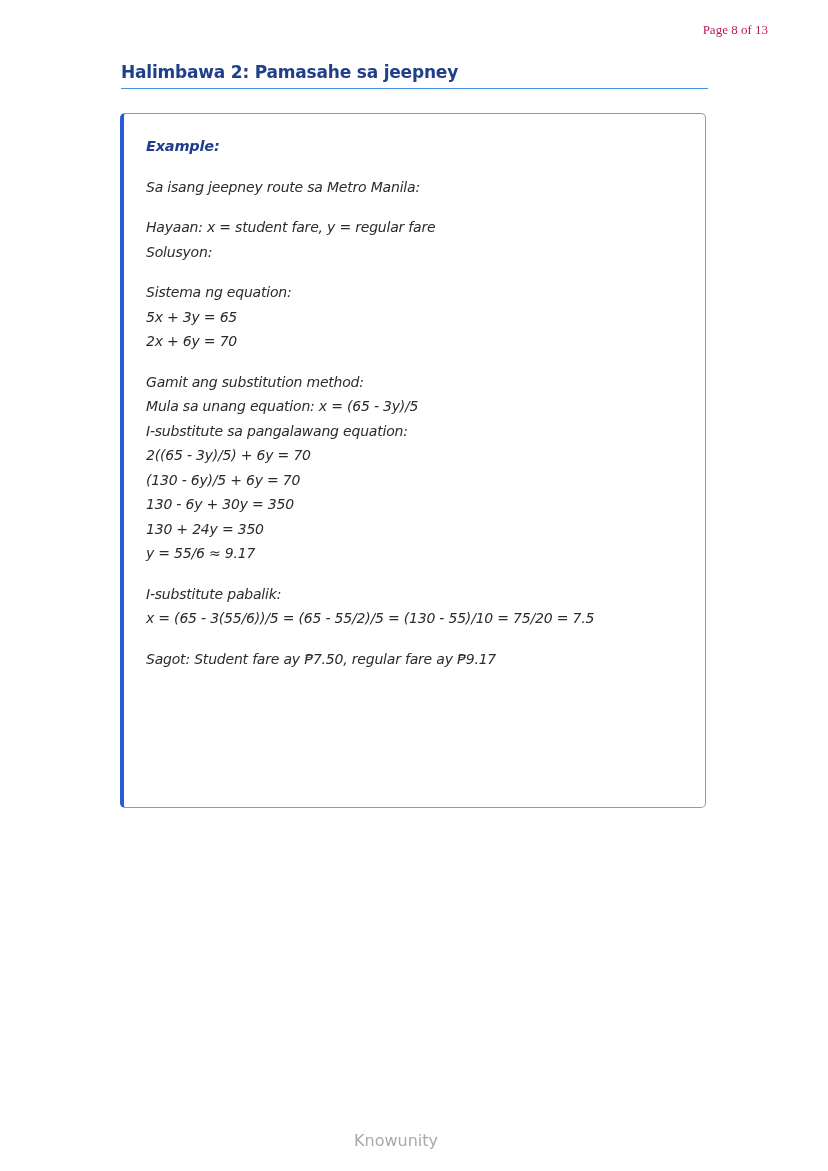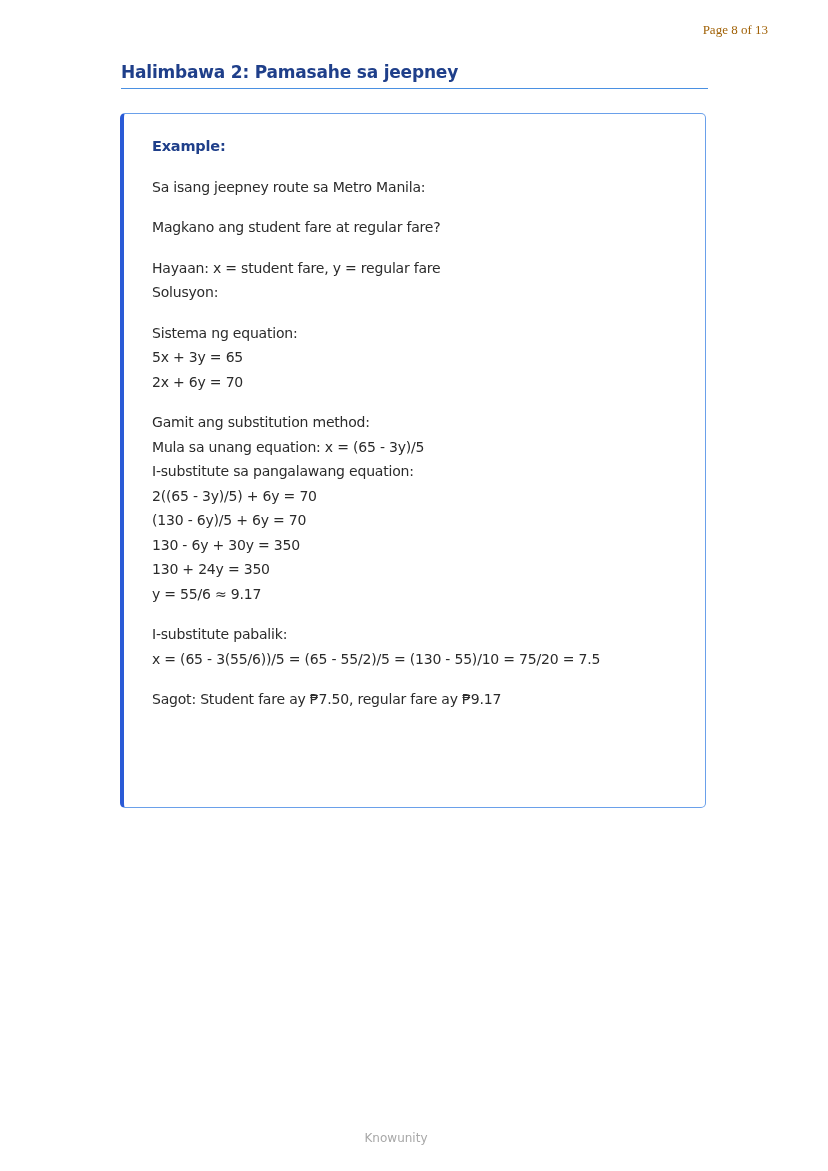"Page 8 of 13" .page-number { color: #a16207 -> #be185d }
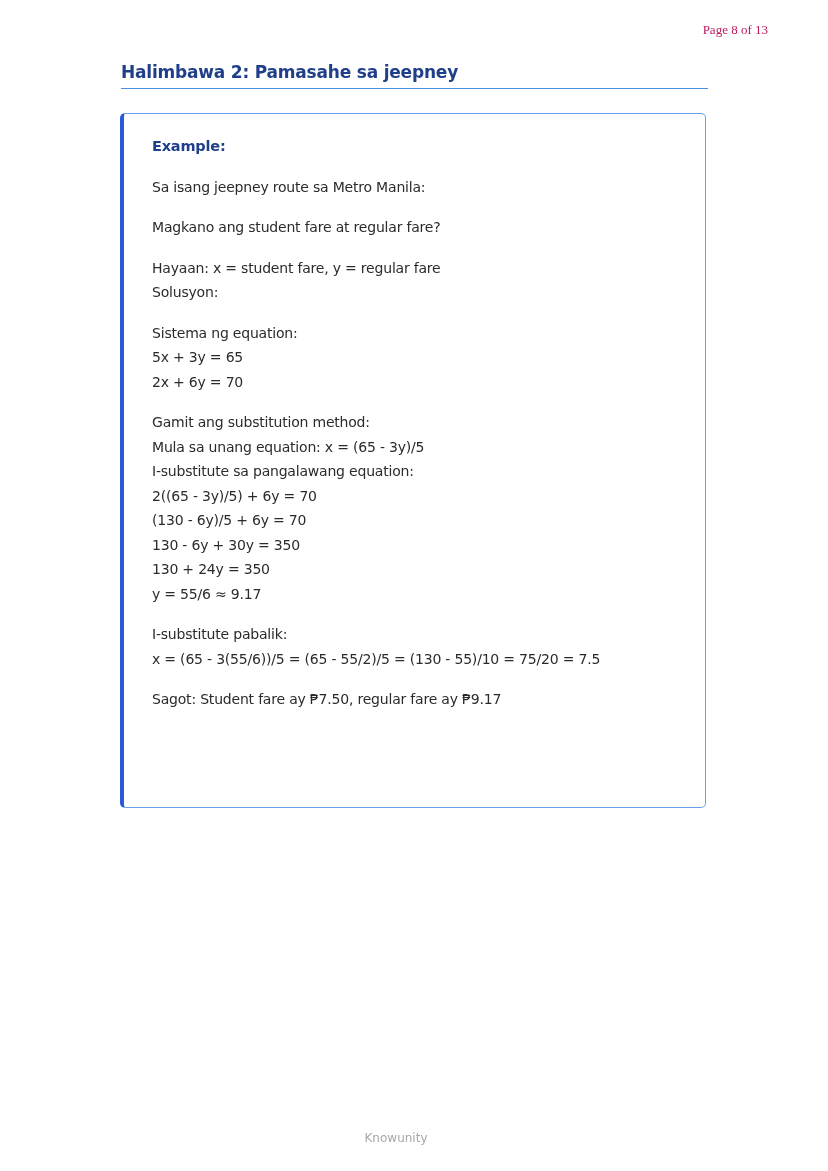"Example:" .example-inner { font-style: none -> italic; left: 28px -> 22px }
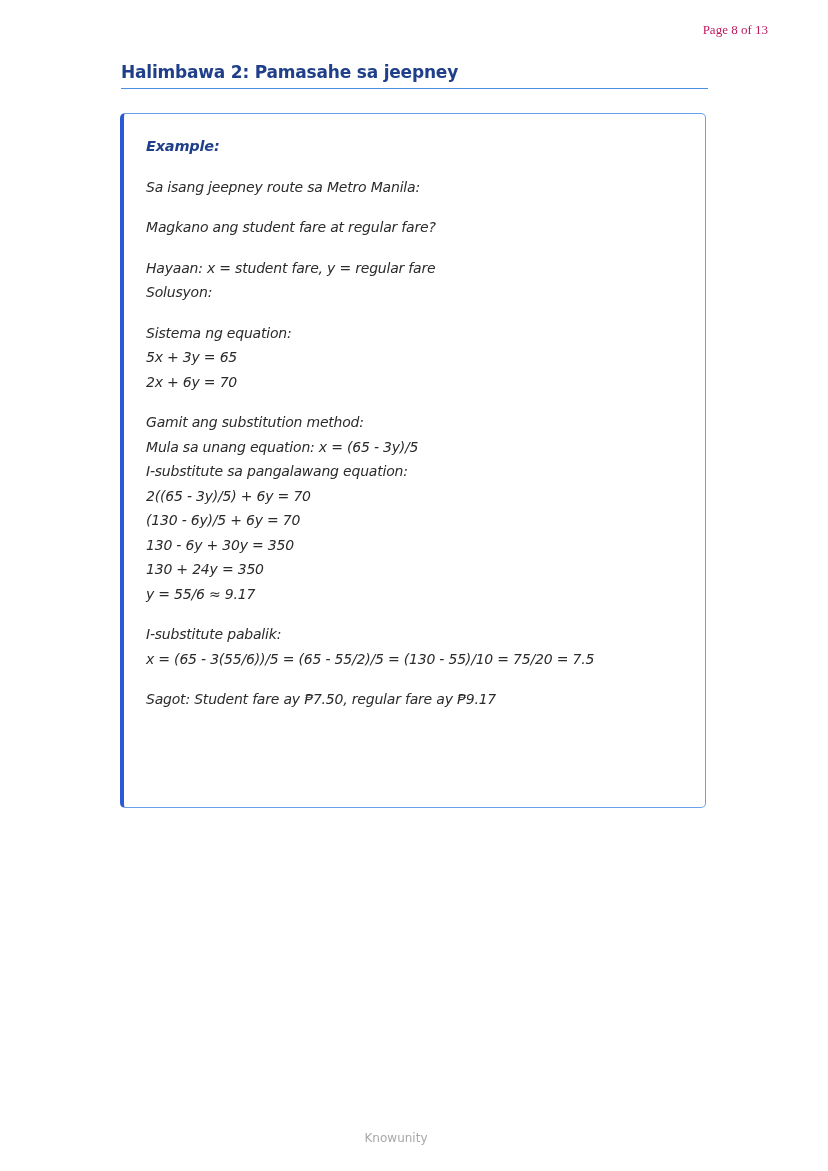"Magkano ang student fare at" div.para { html: <div> <span>Magkano ang student fare at regular fare?</span> </div> -> none }
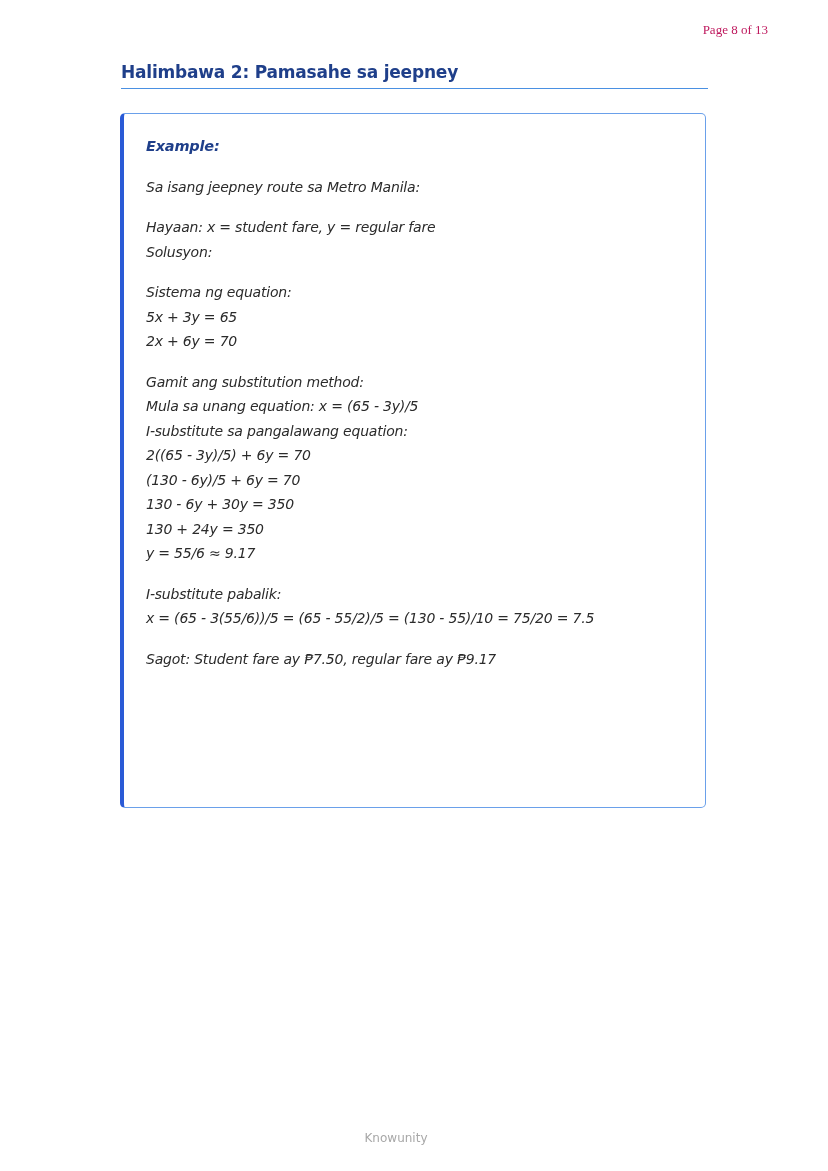"Knowunity" .footer { font-size: 12px -> 16px }
